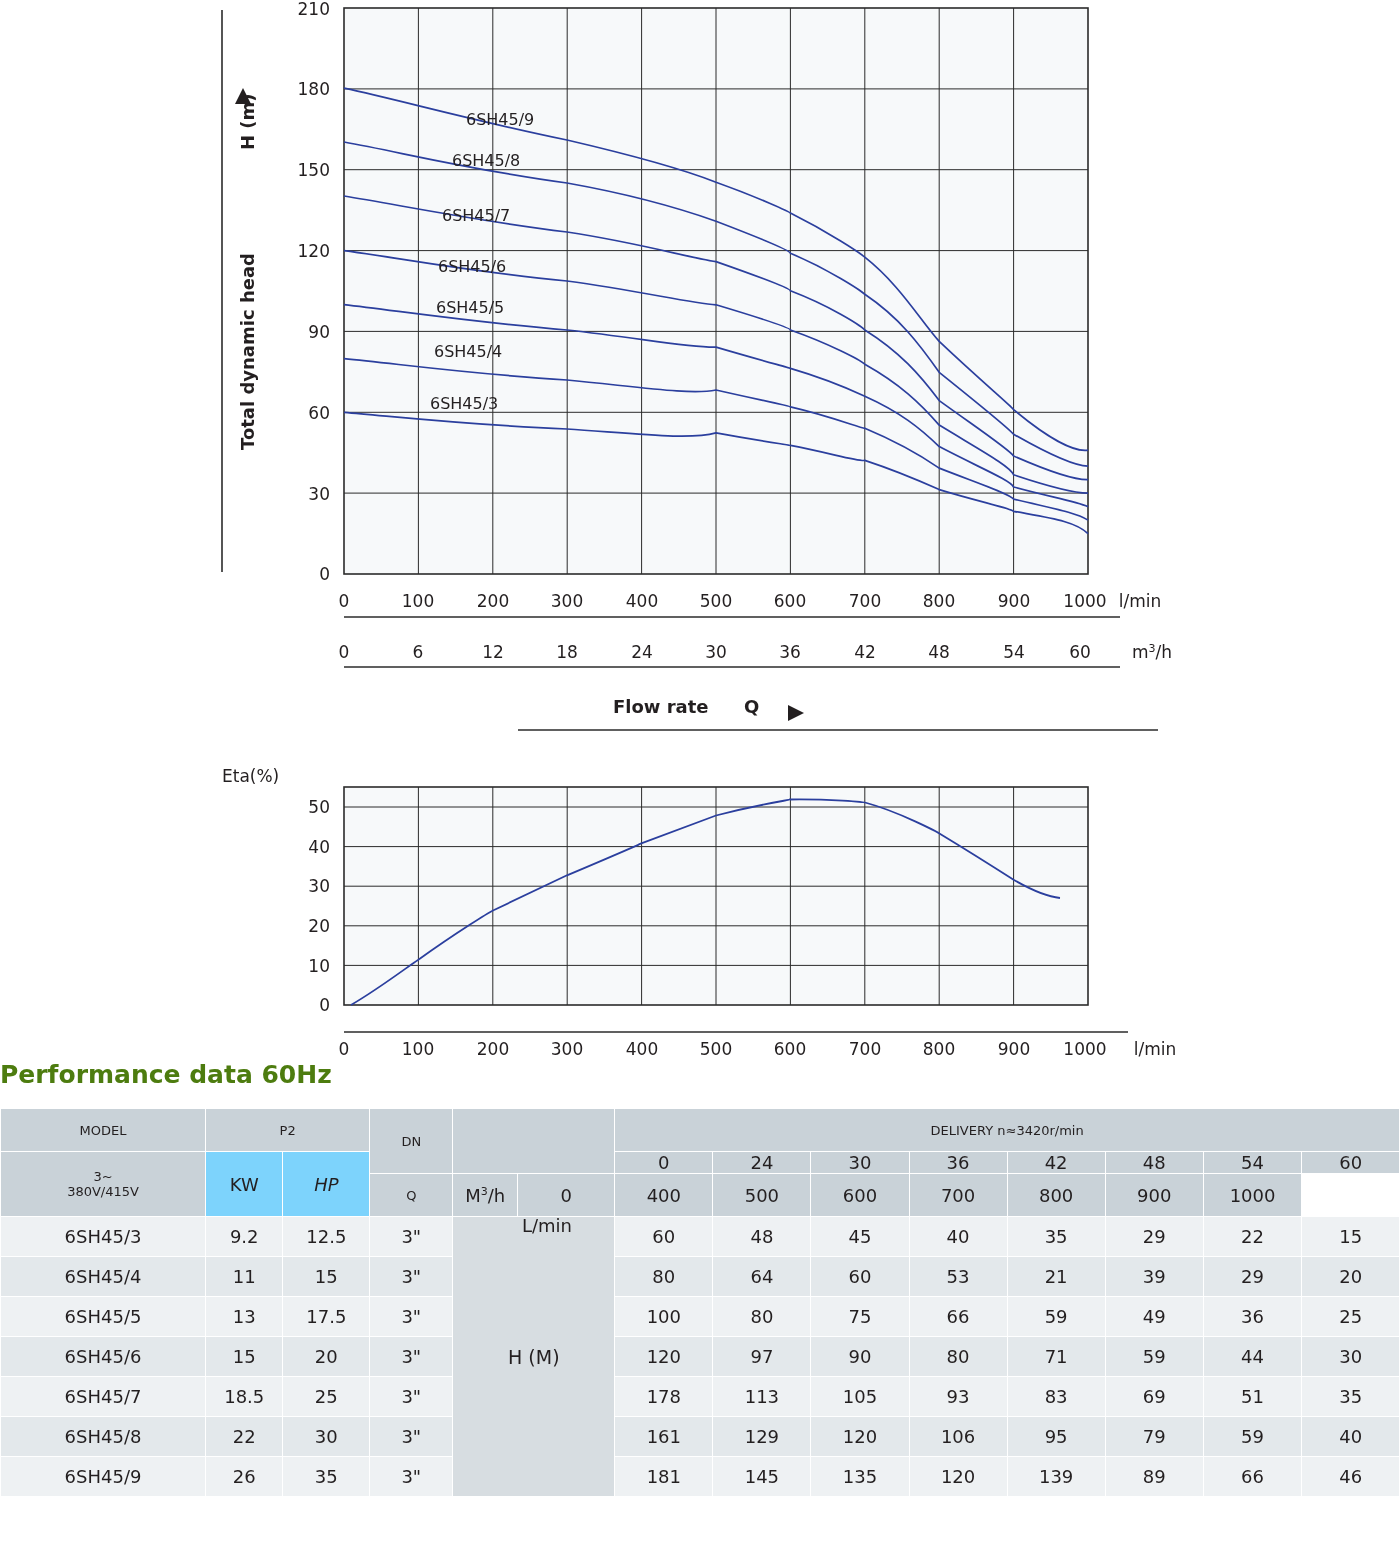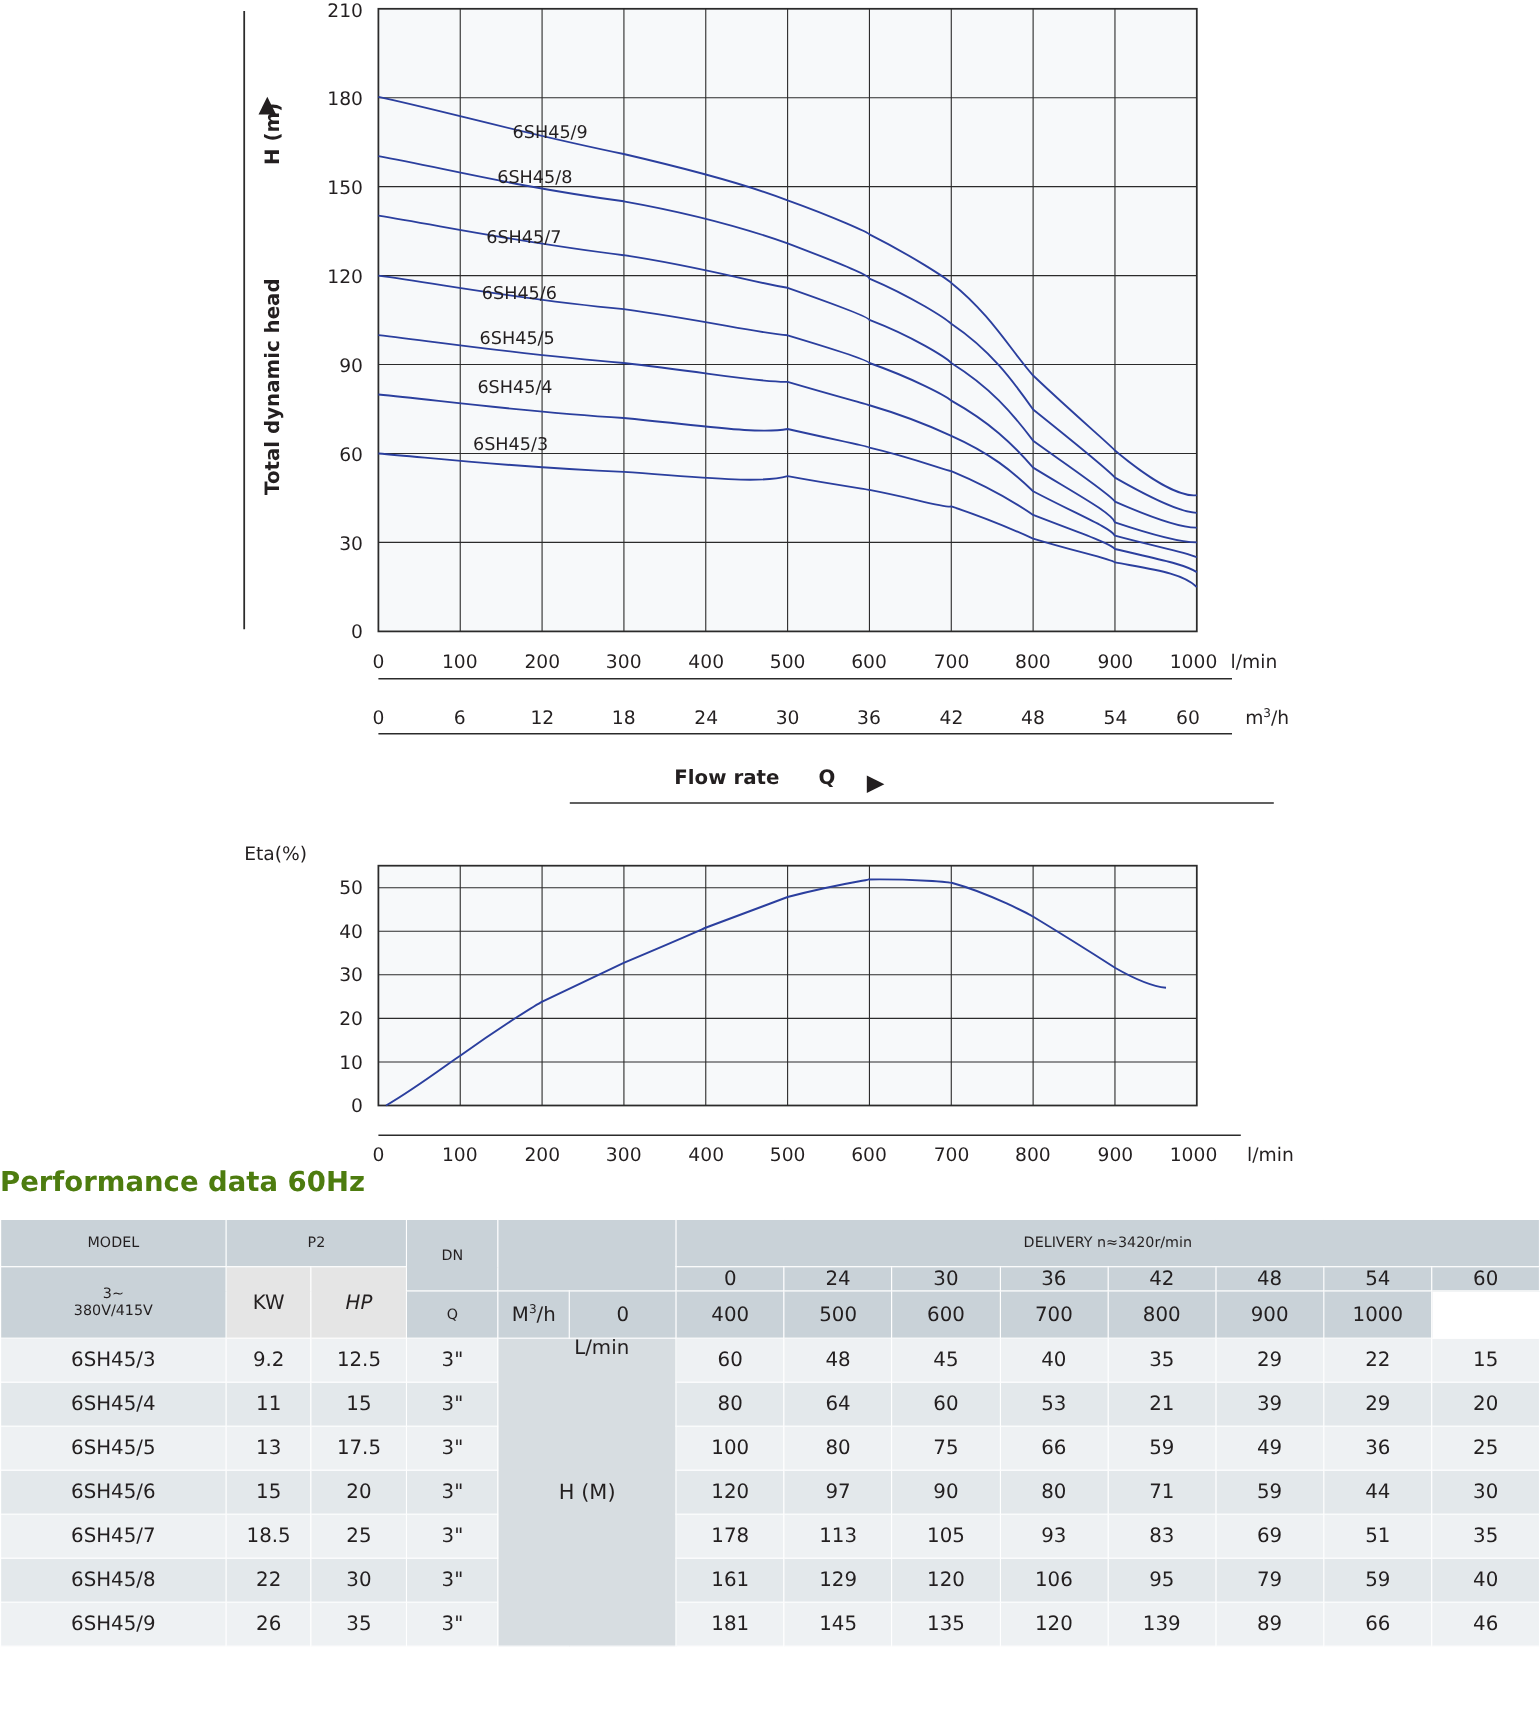"KW" .hdr2 { background: #e5e5e5 -> #7dd3fc }
